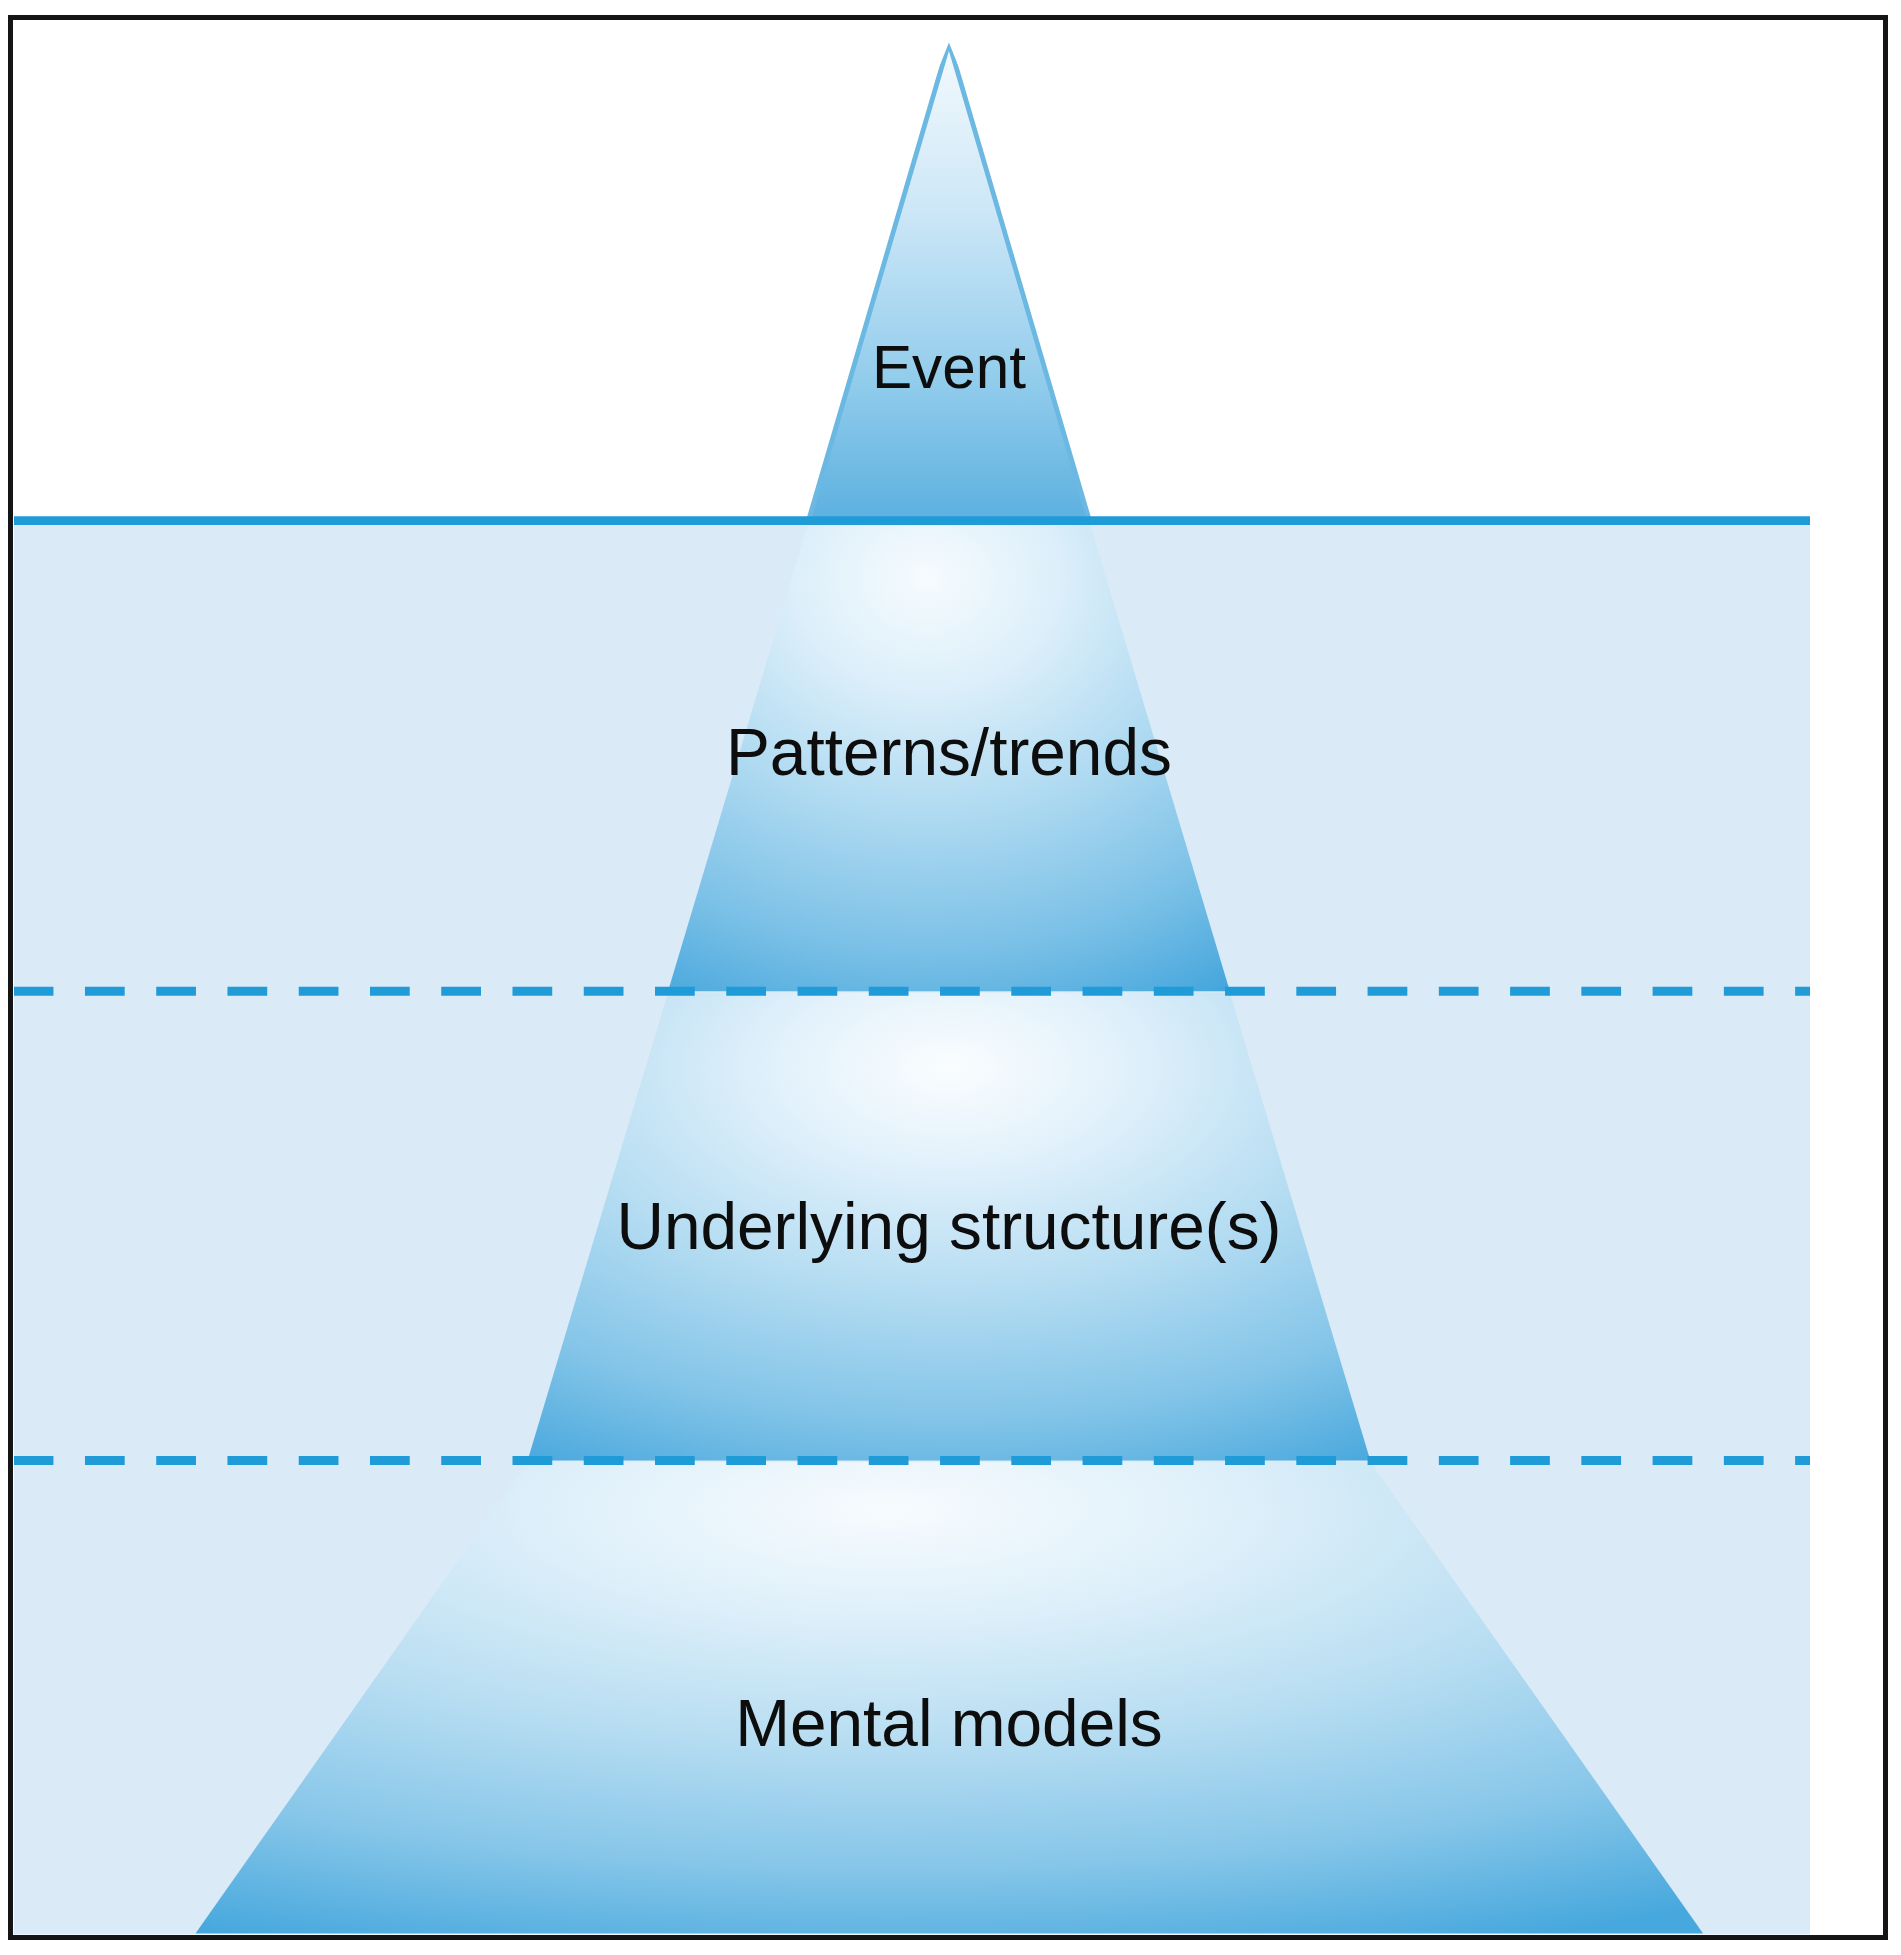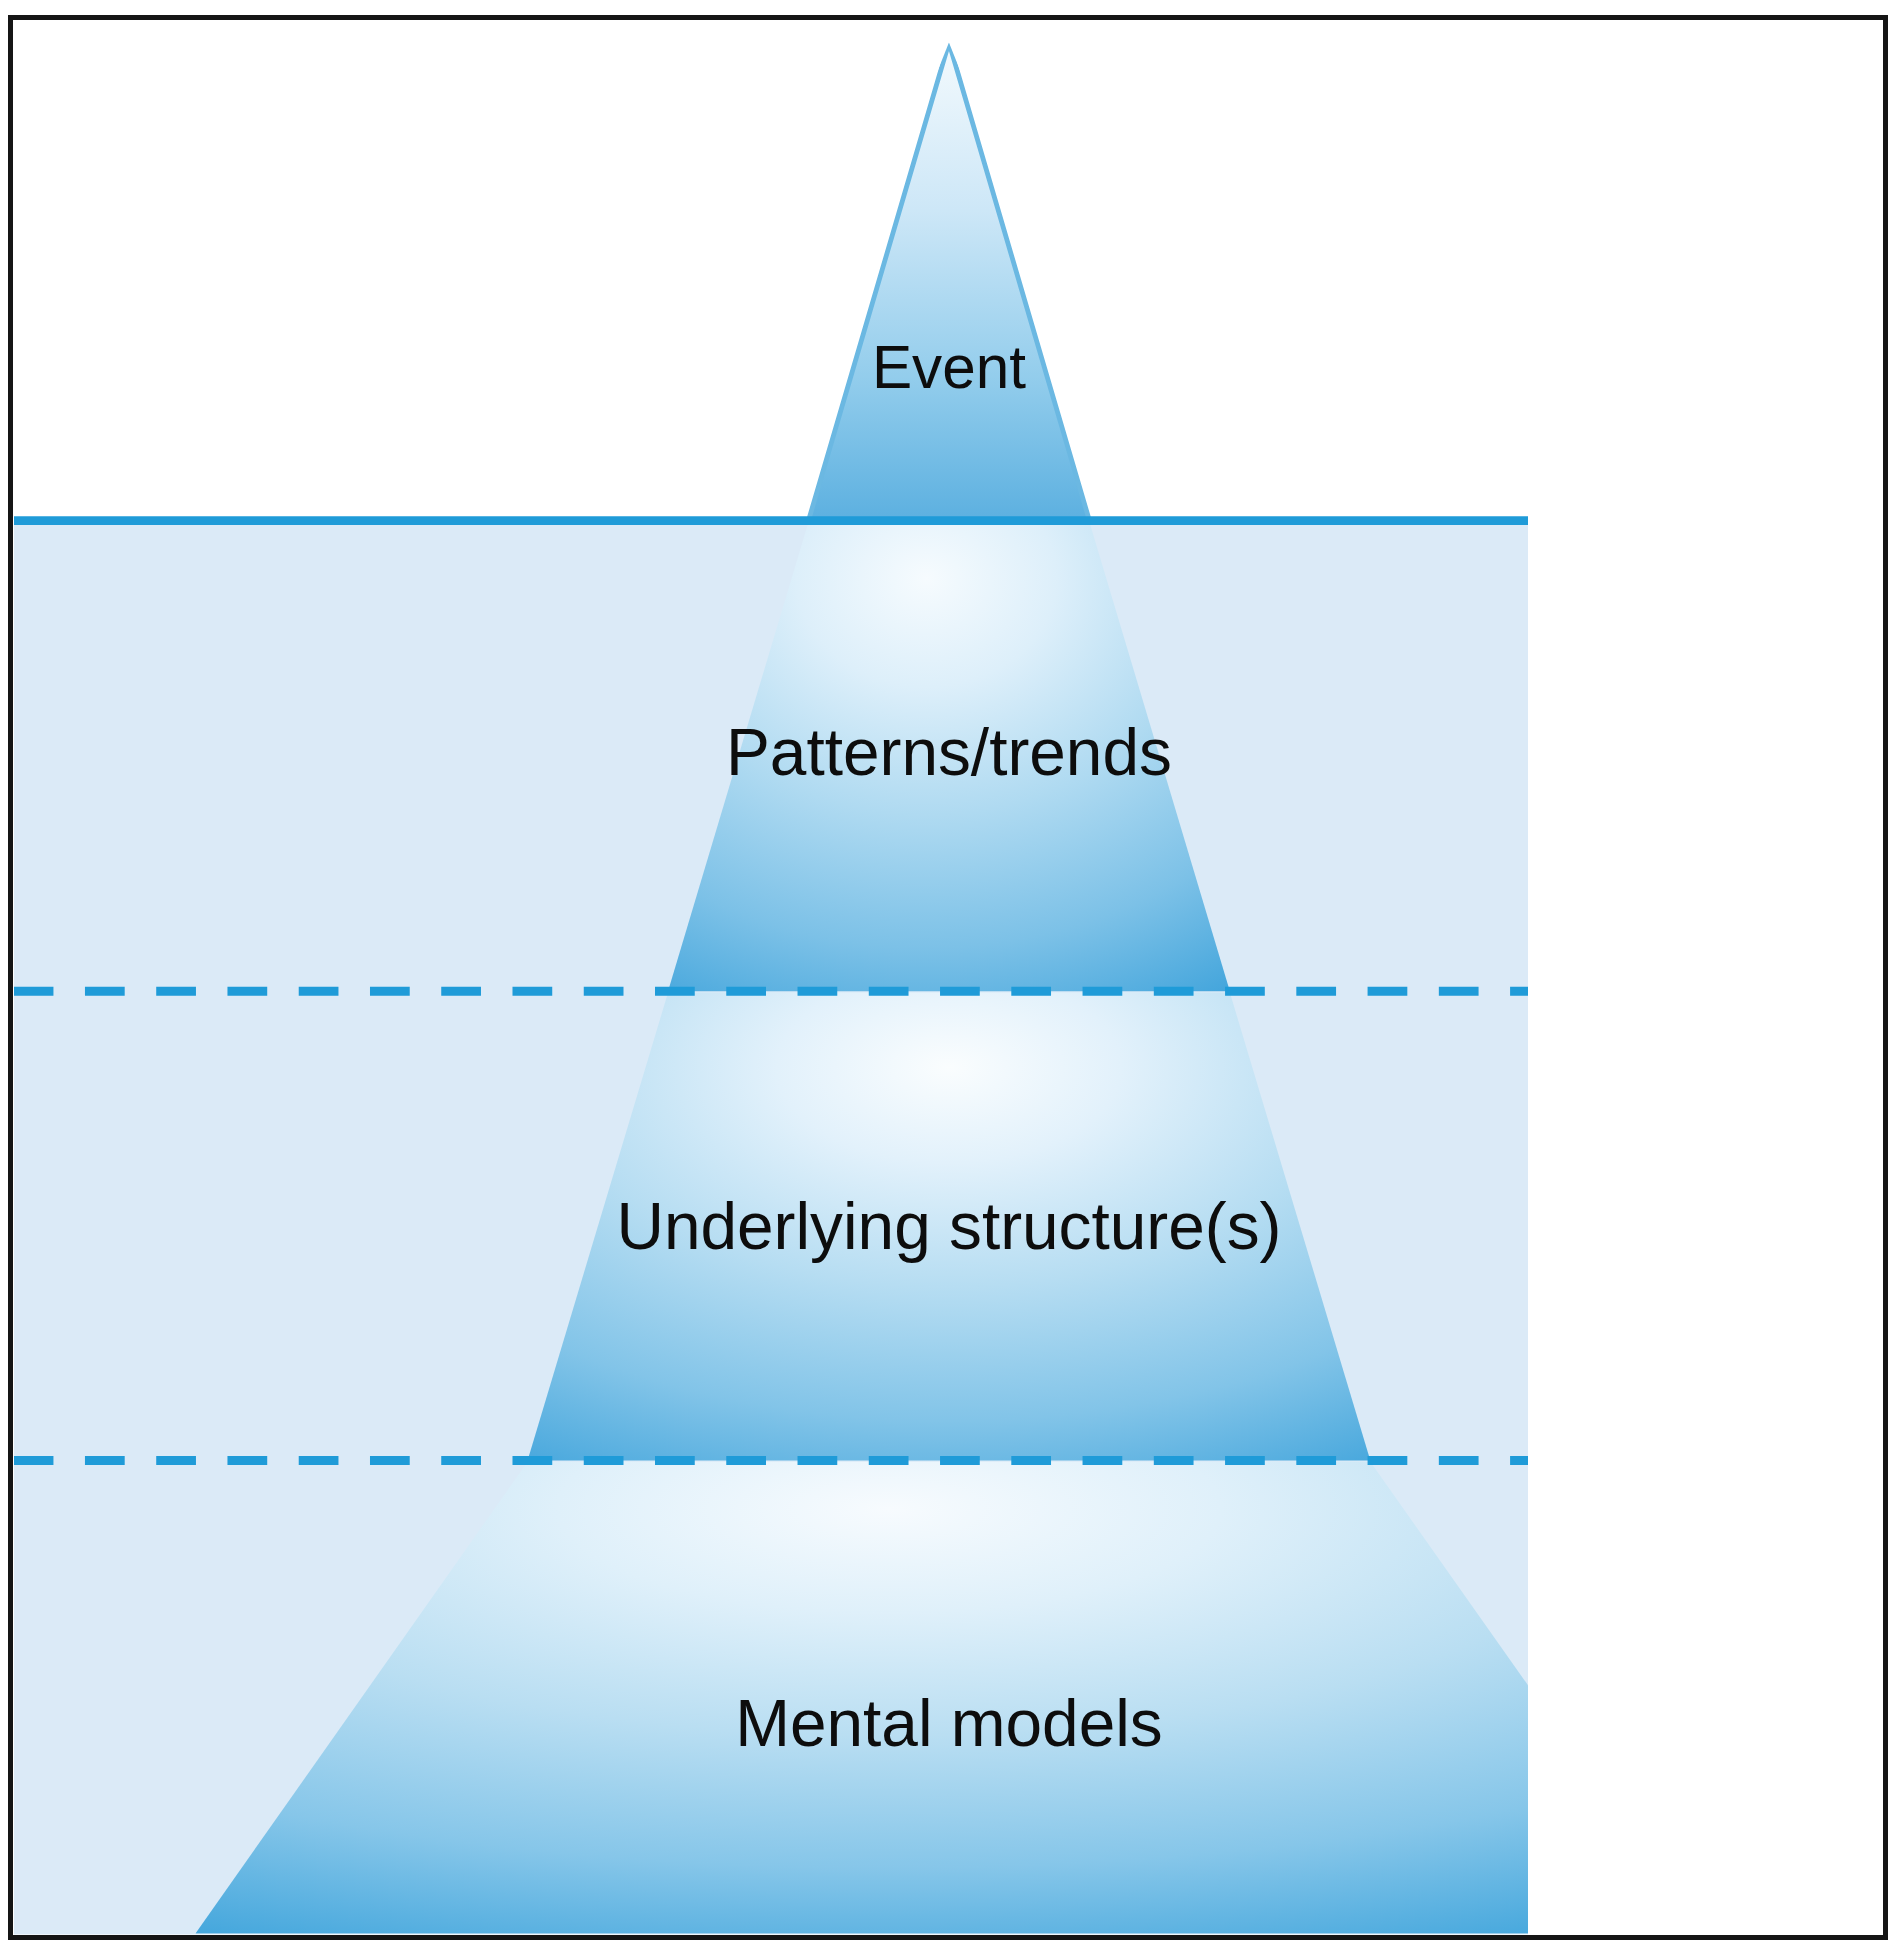"Event" #canvas { width: 1514px -> 1796px }
